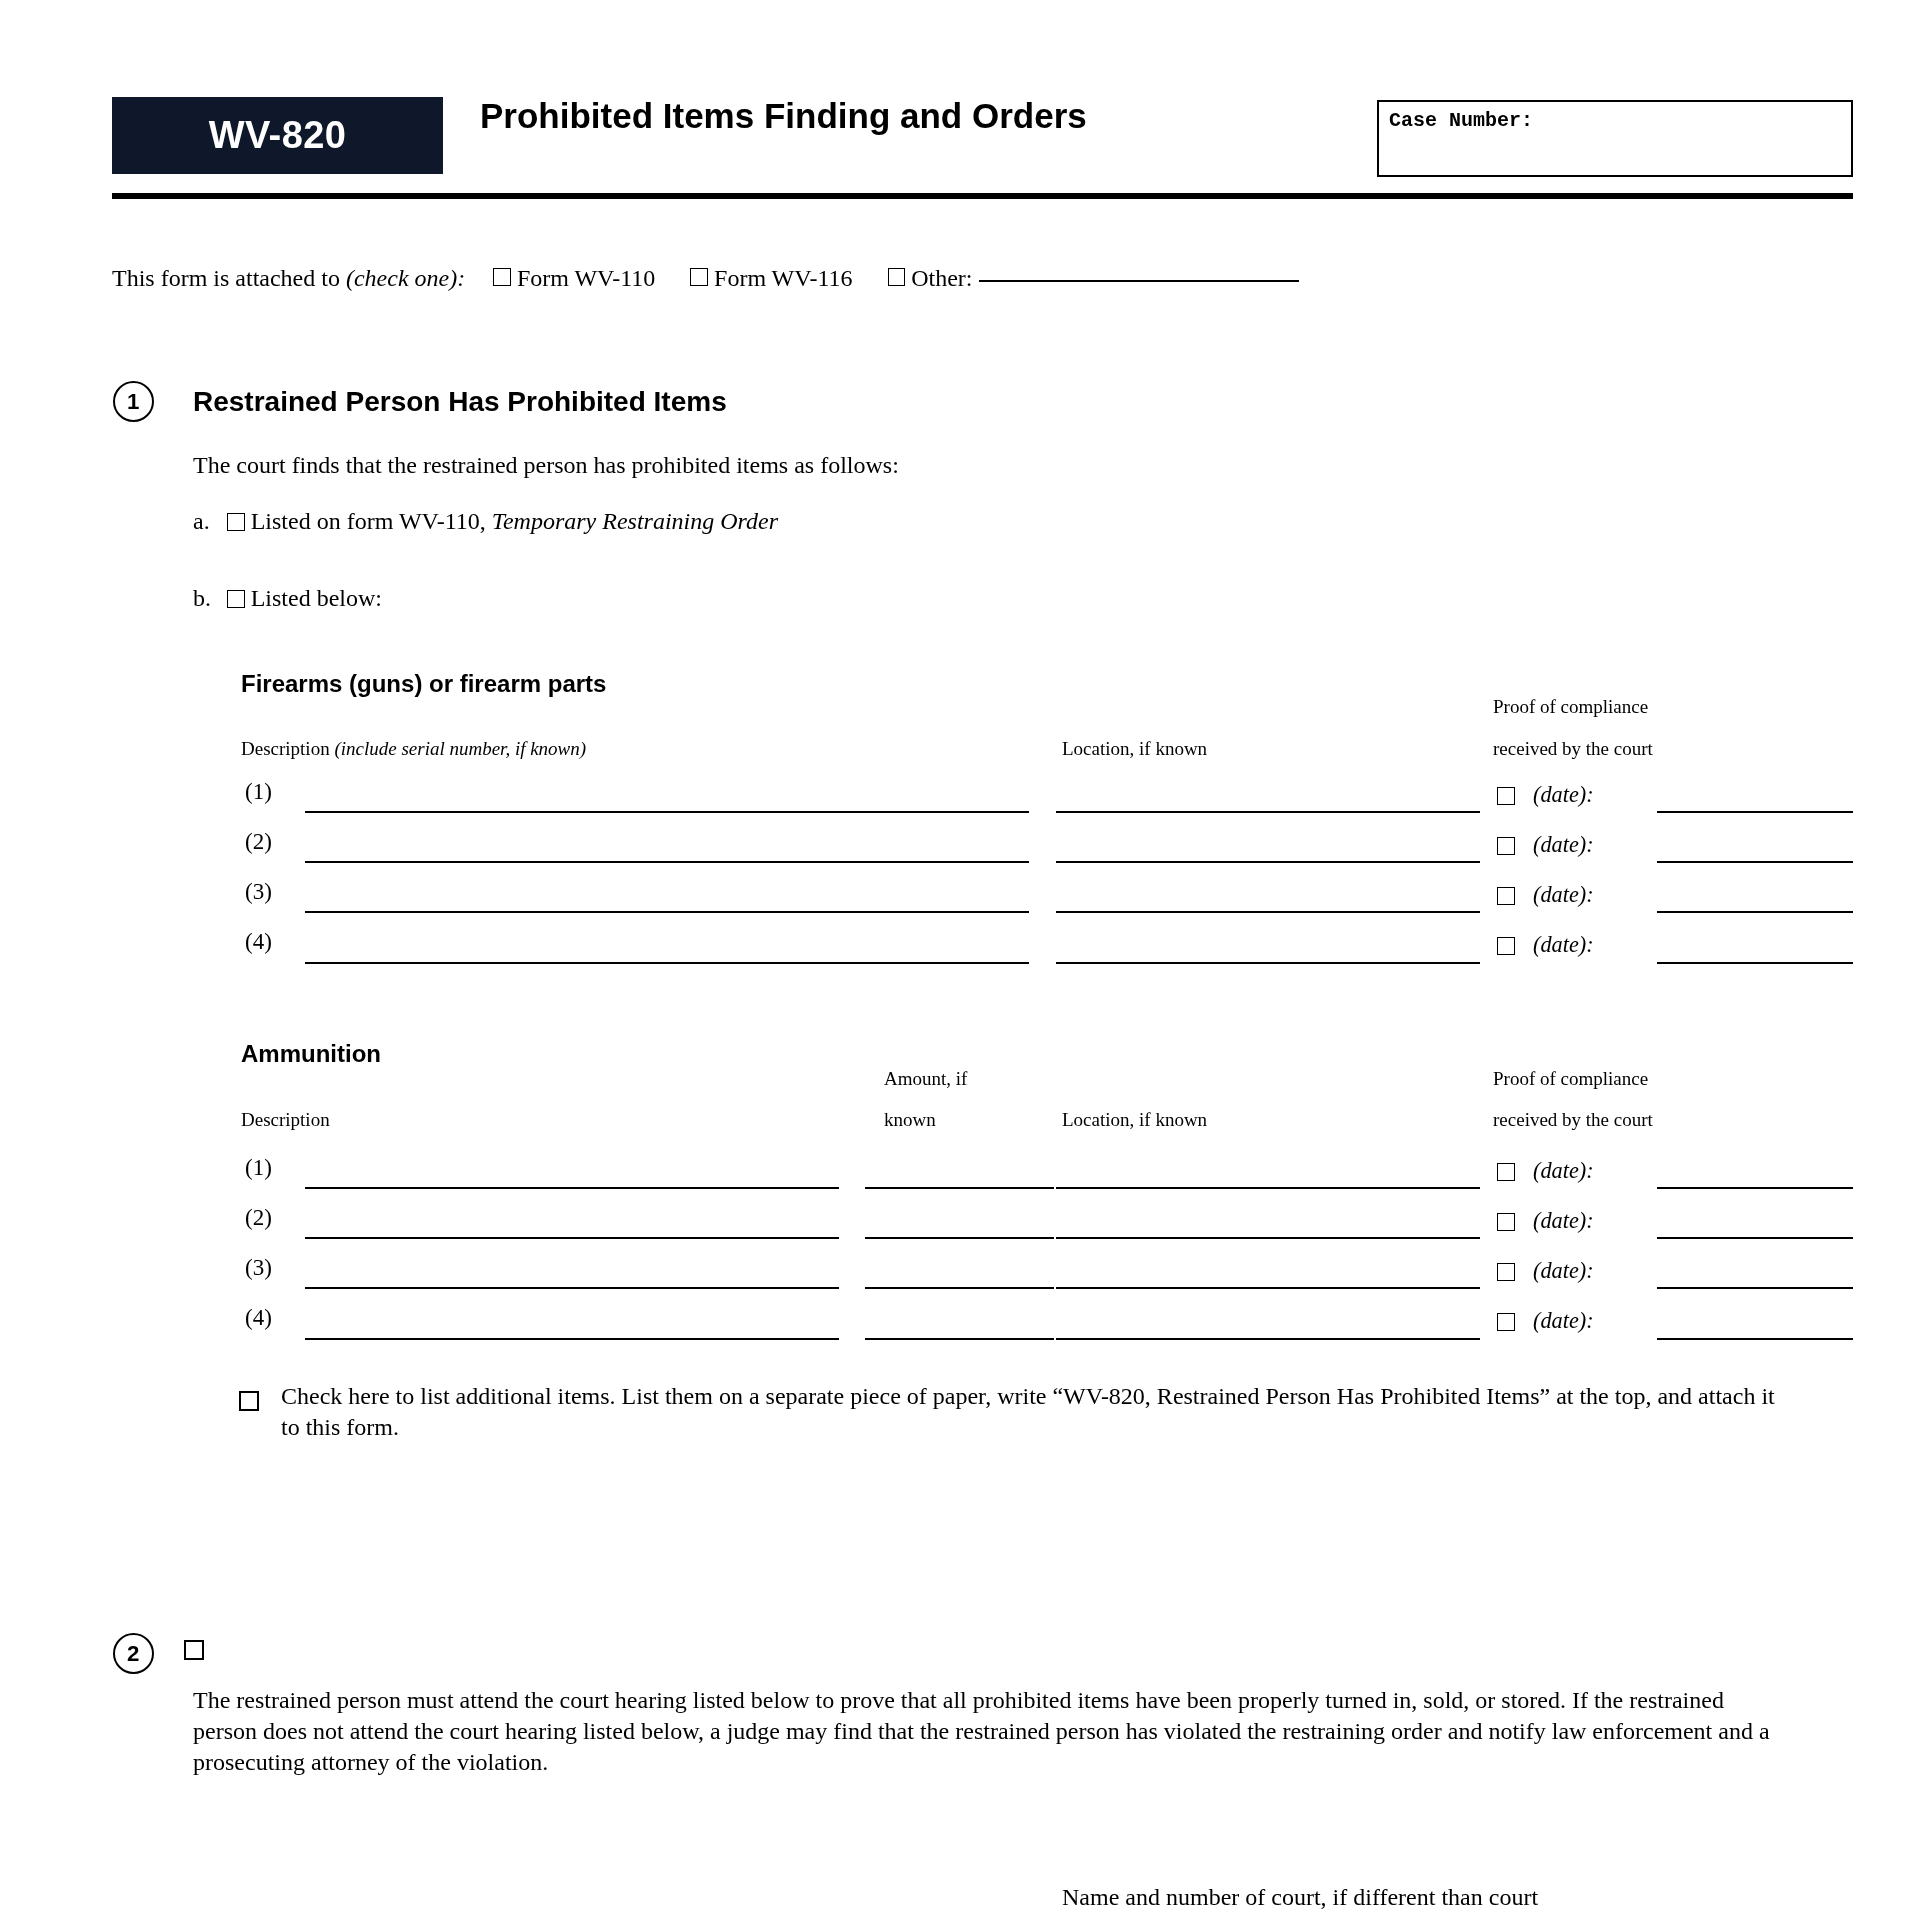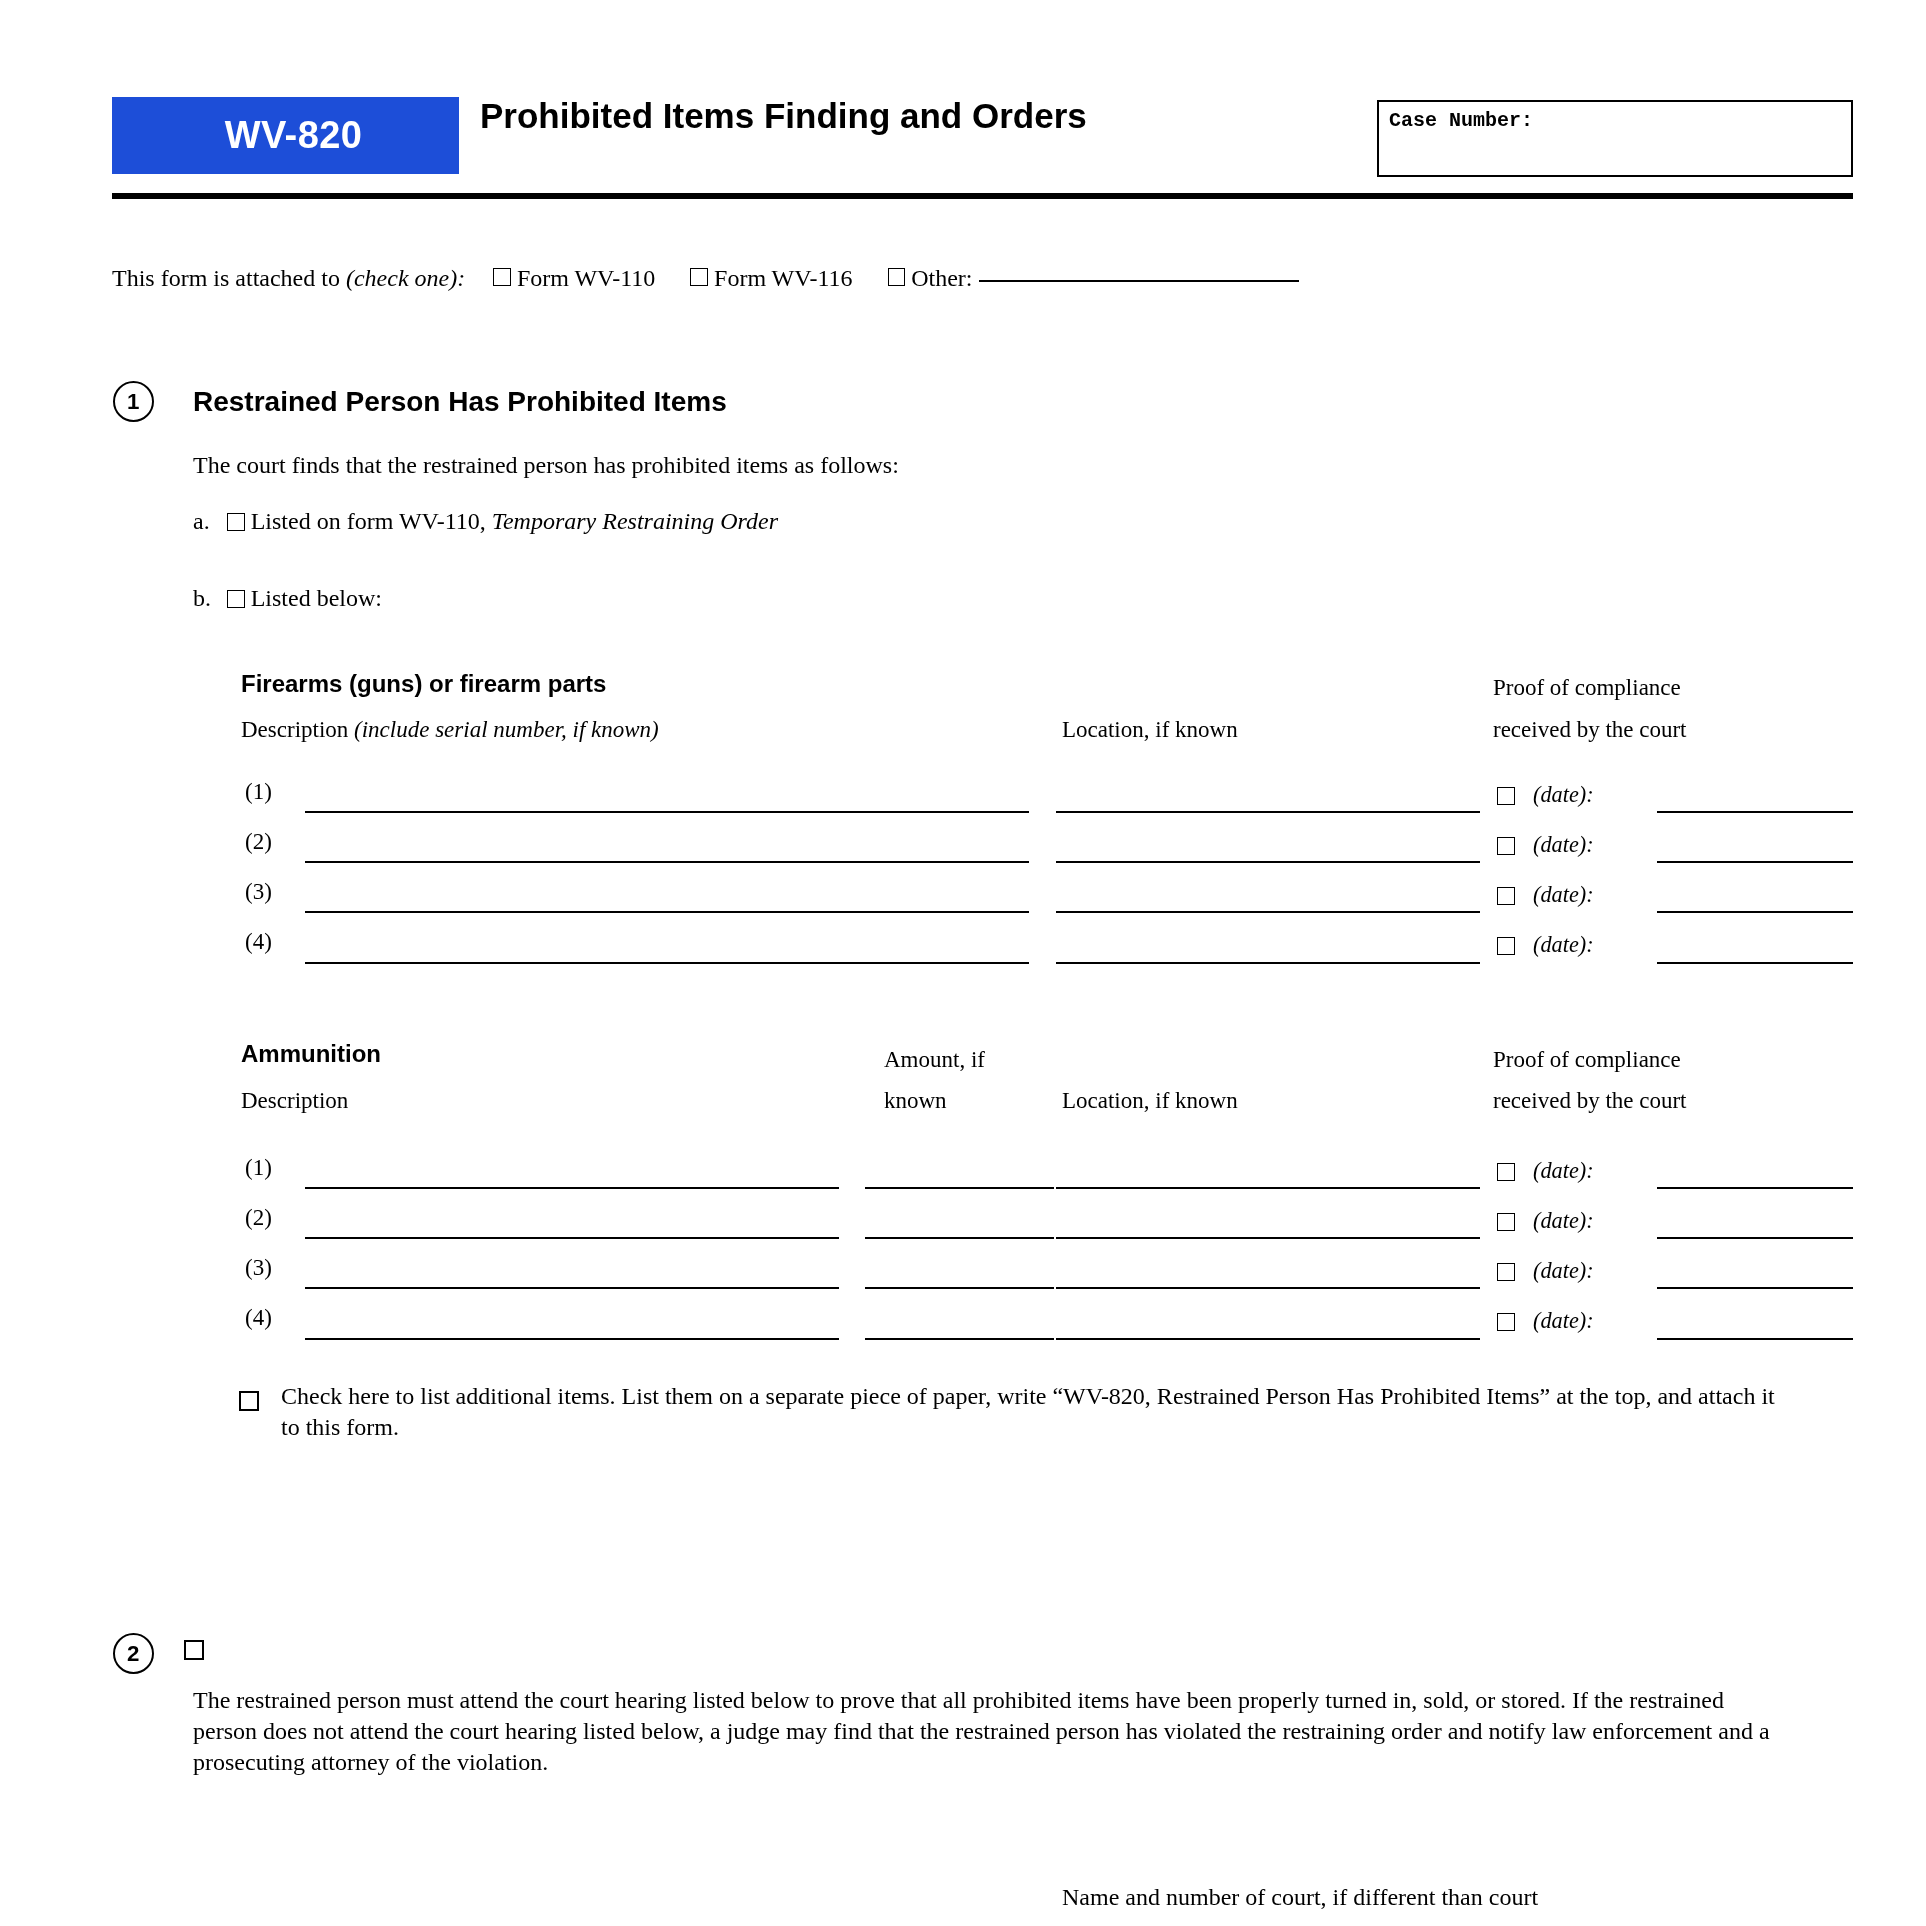"WV-820" .form-badge { background: #1d4ed8 -> #0f172a; padding-left: 16px -> none }
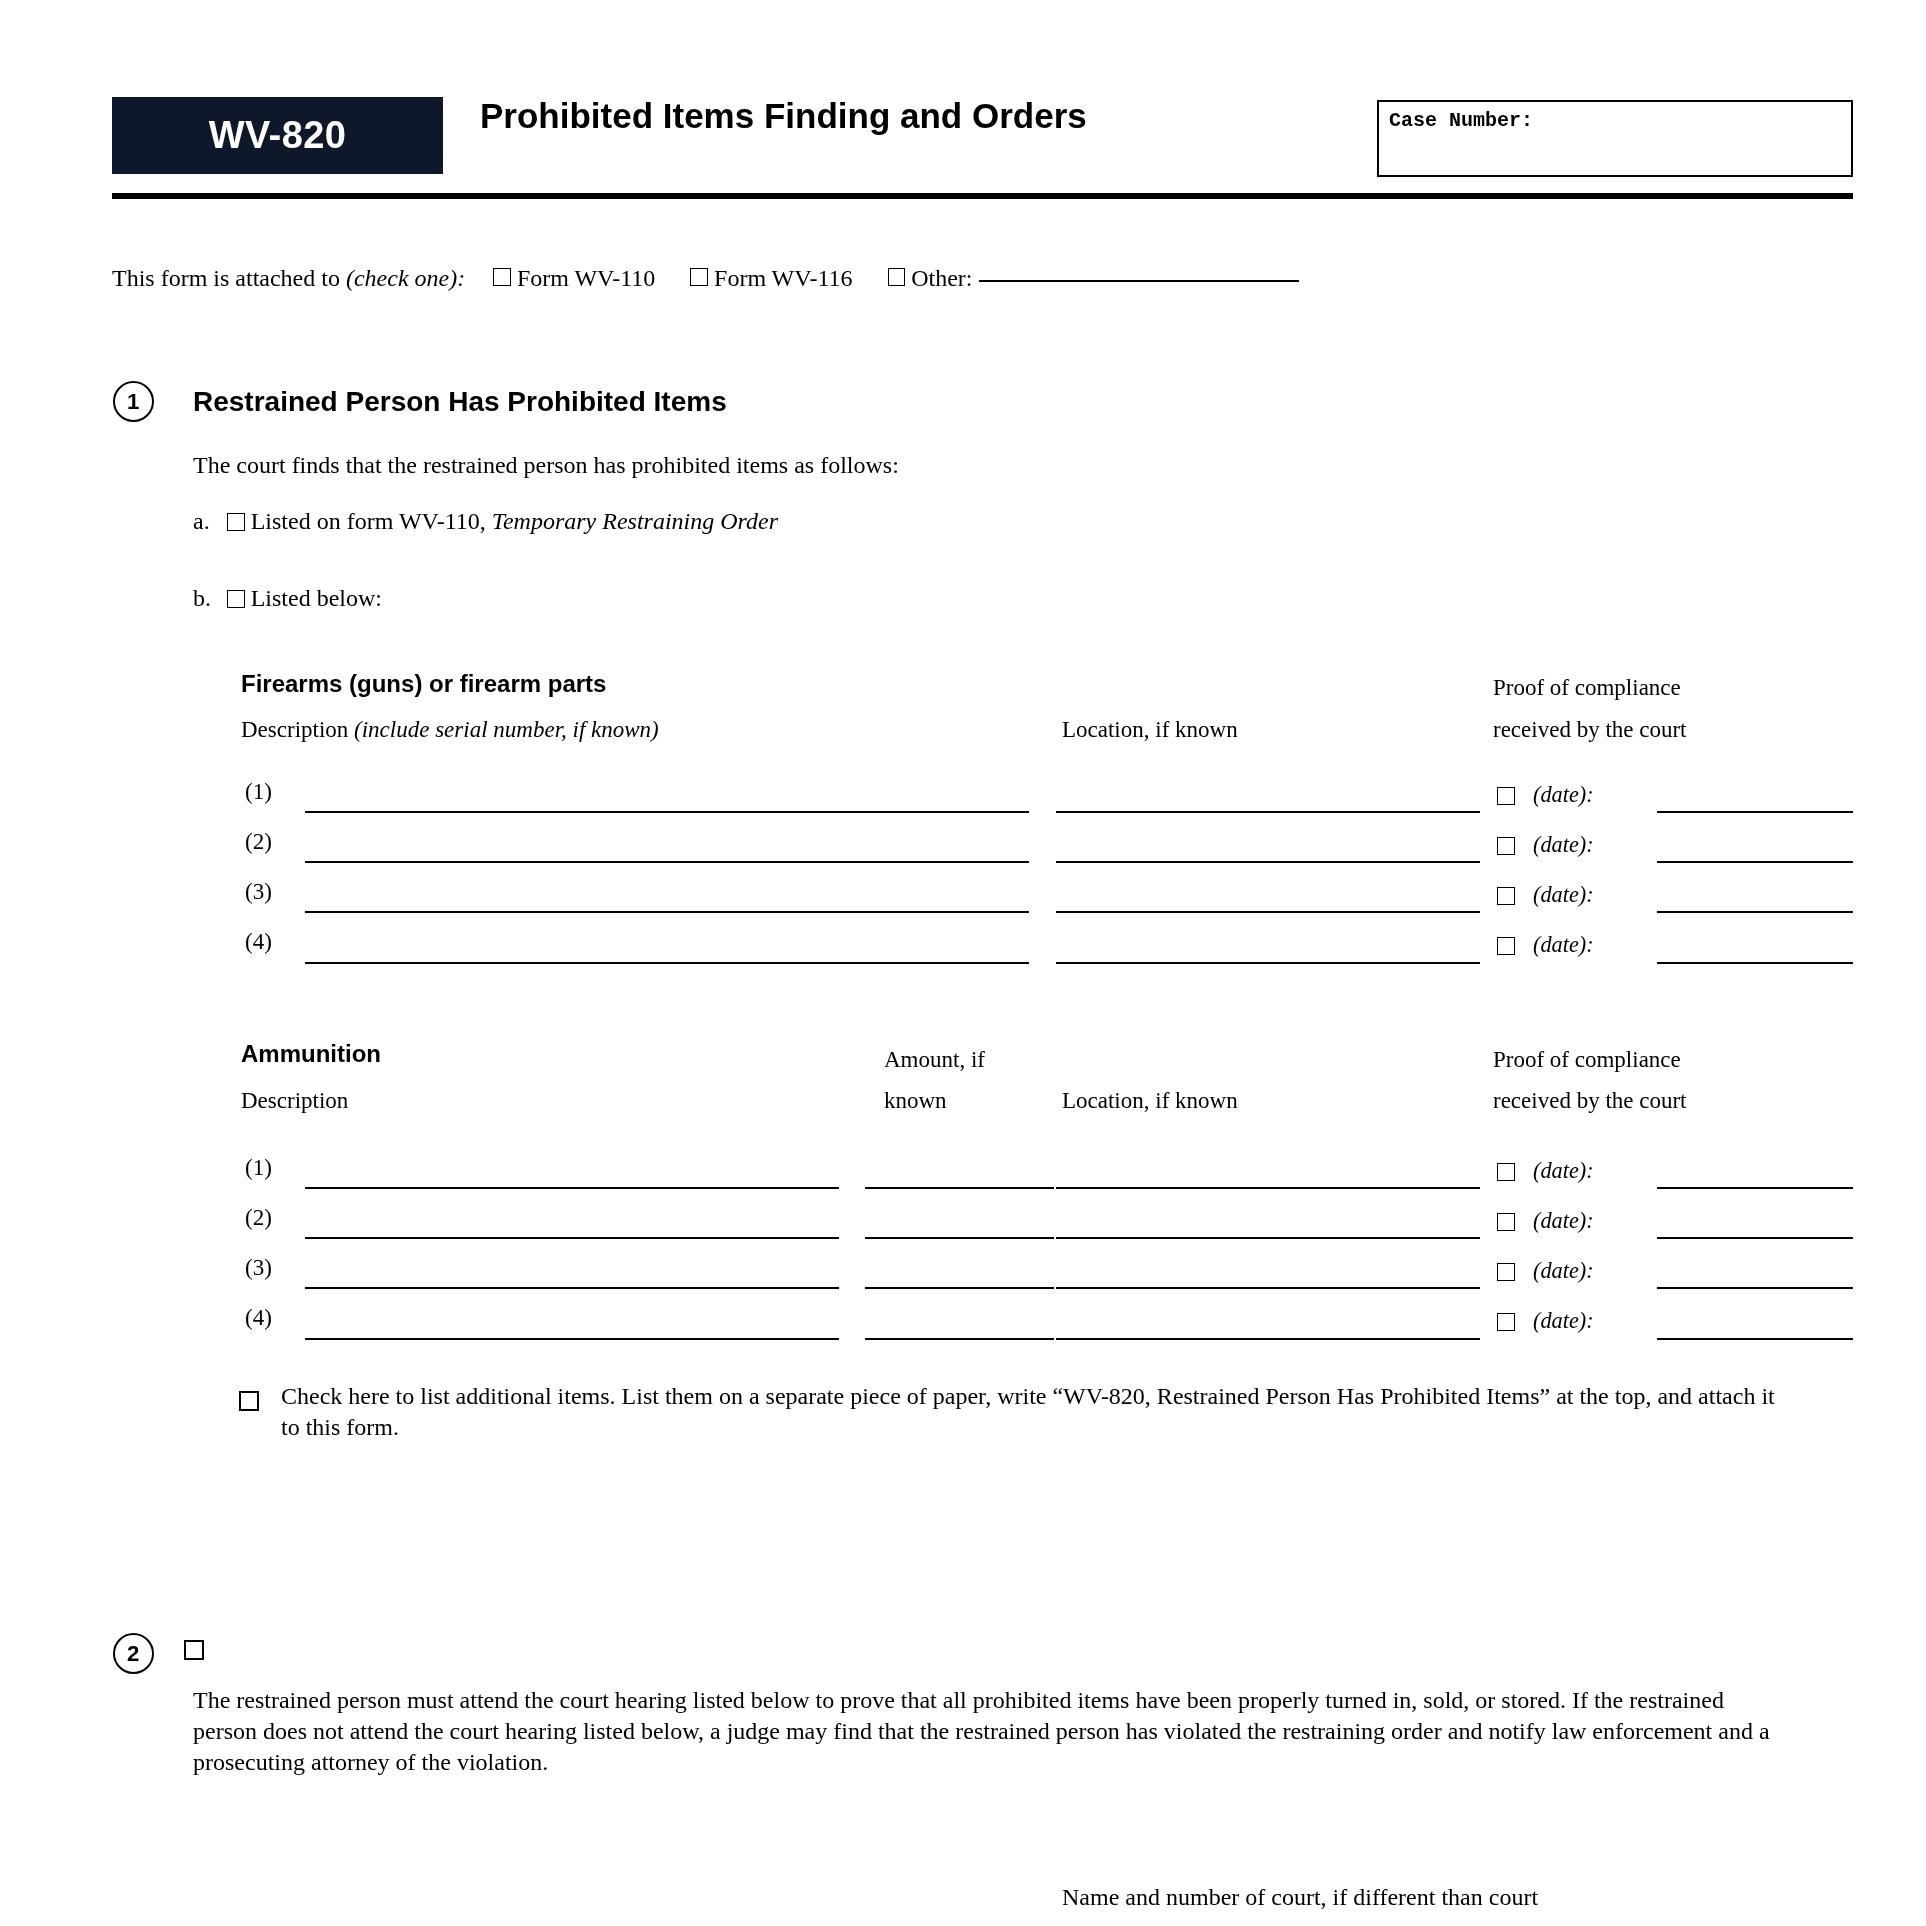"Proof of compliance" .tbl-hdr { font-size: 23px -> 19px; margin-top: none -> 19px }
